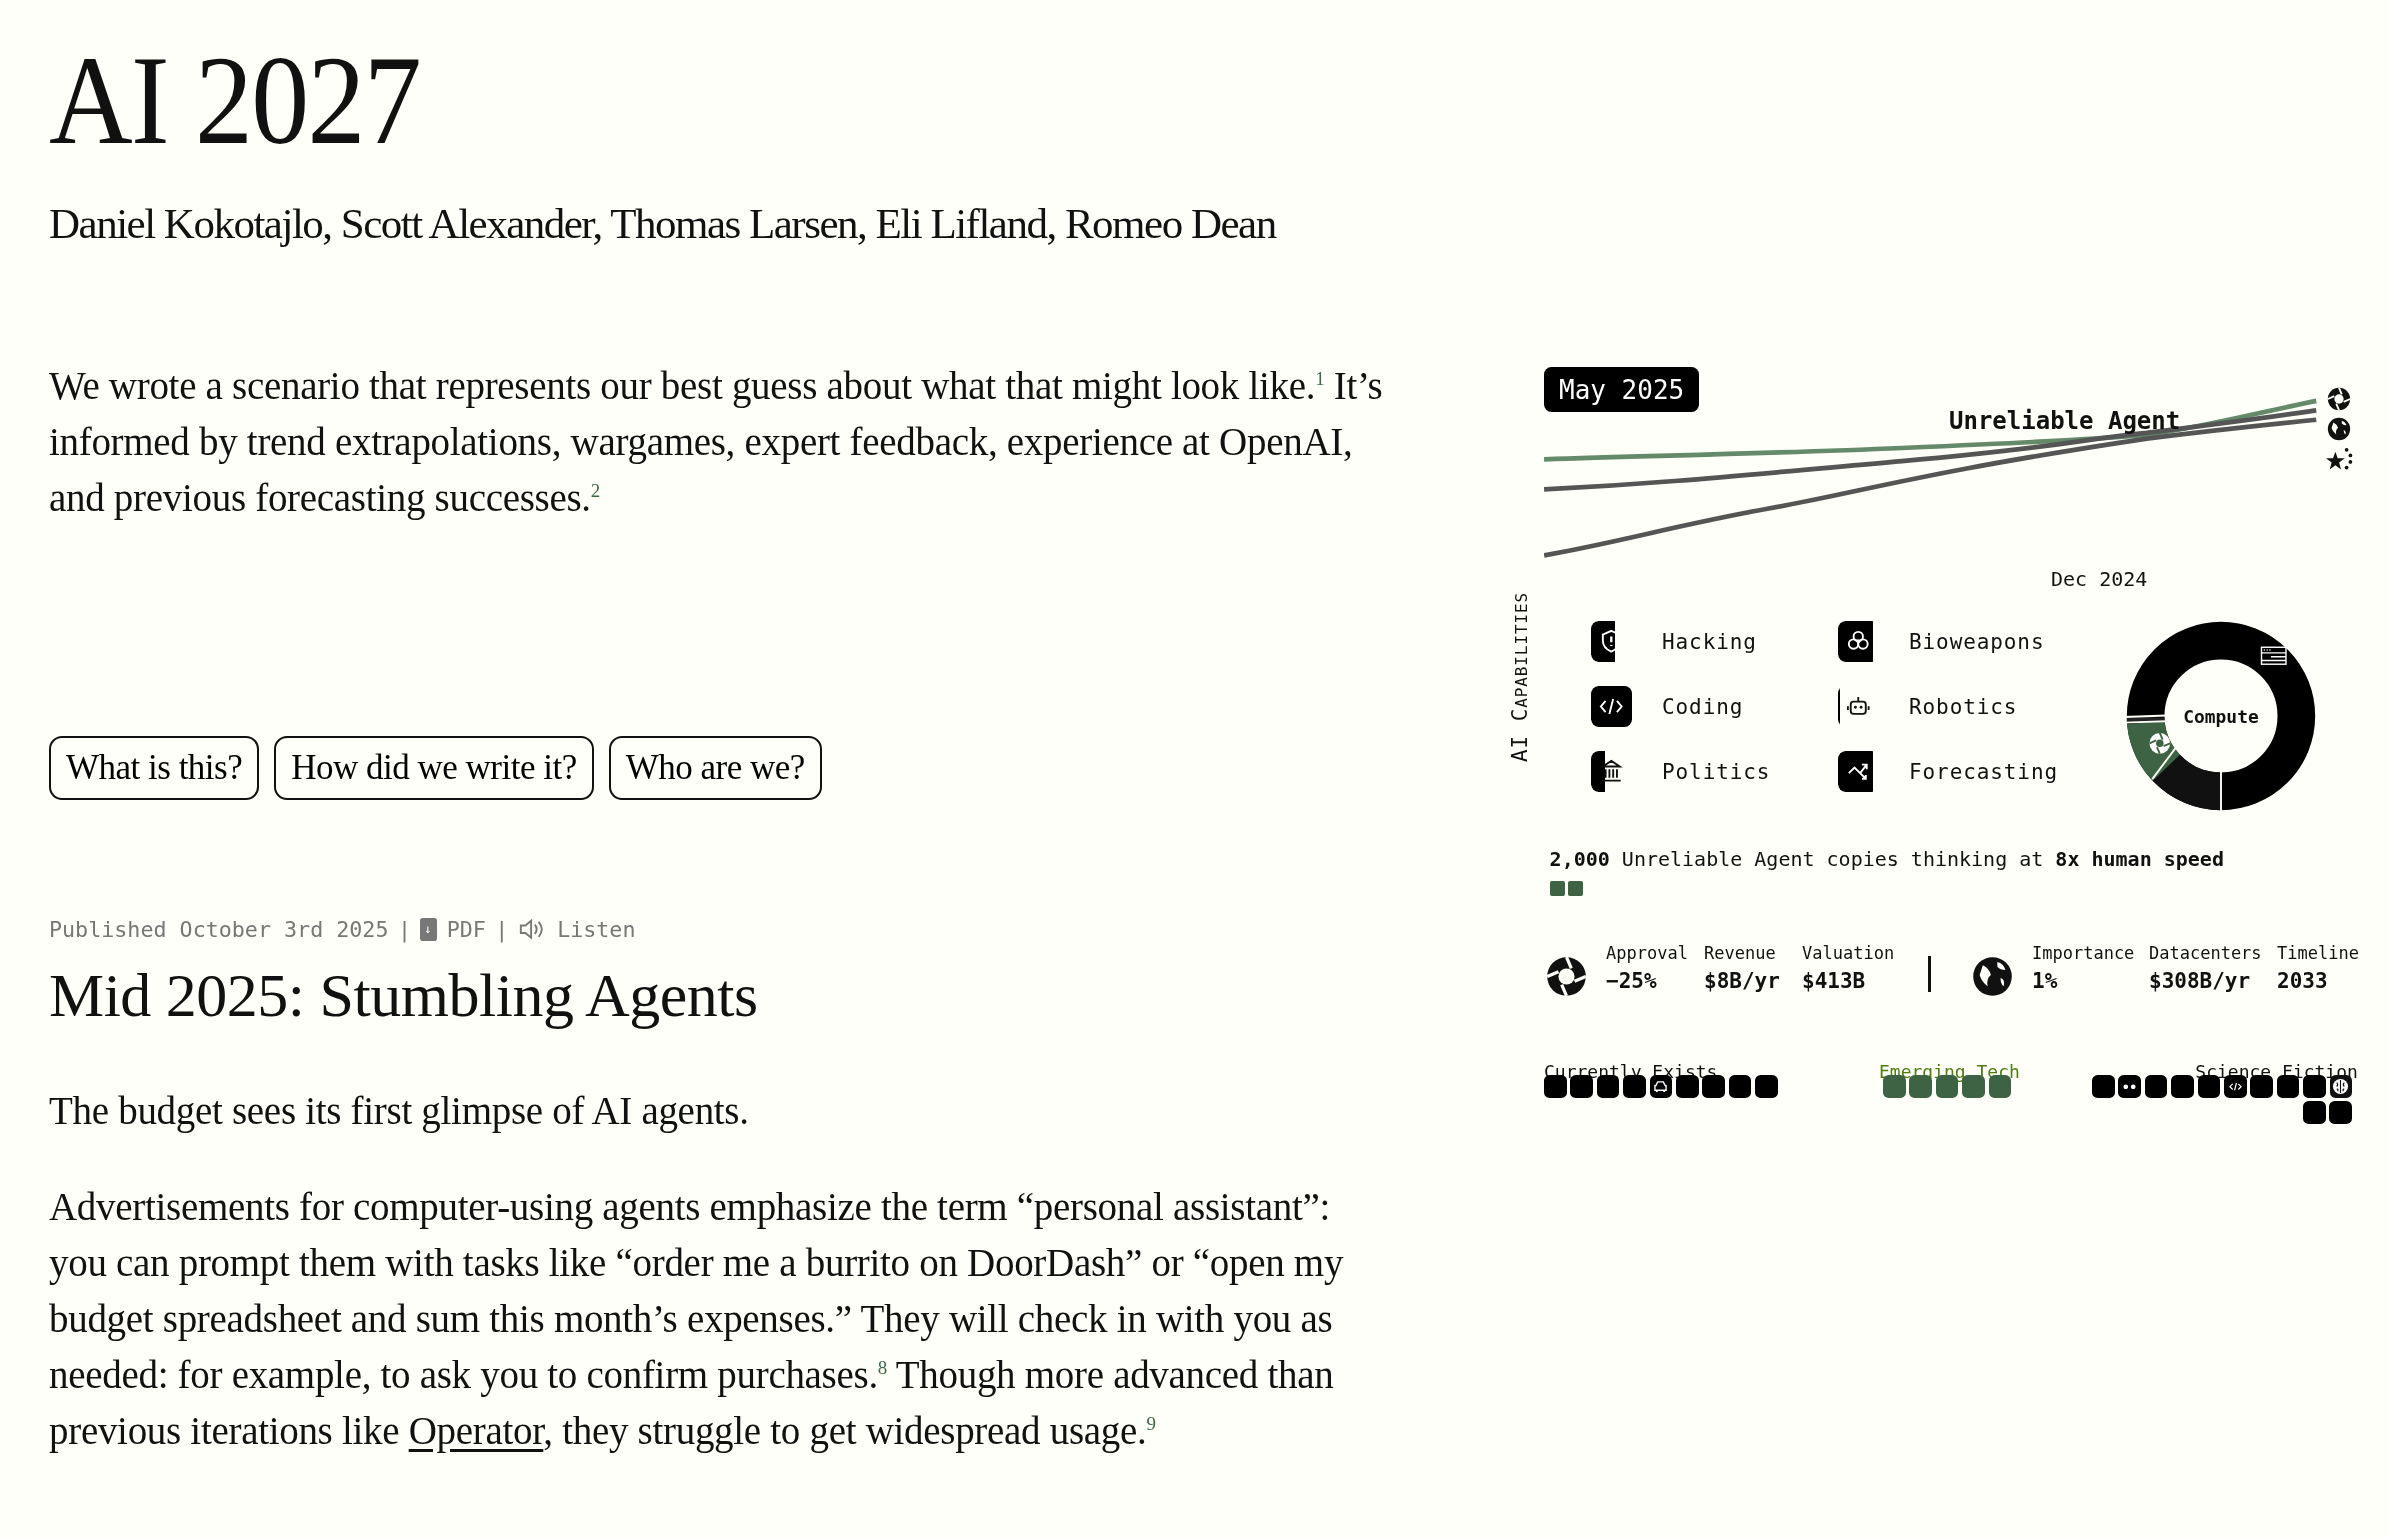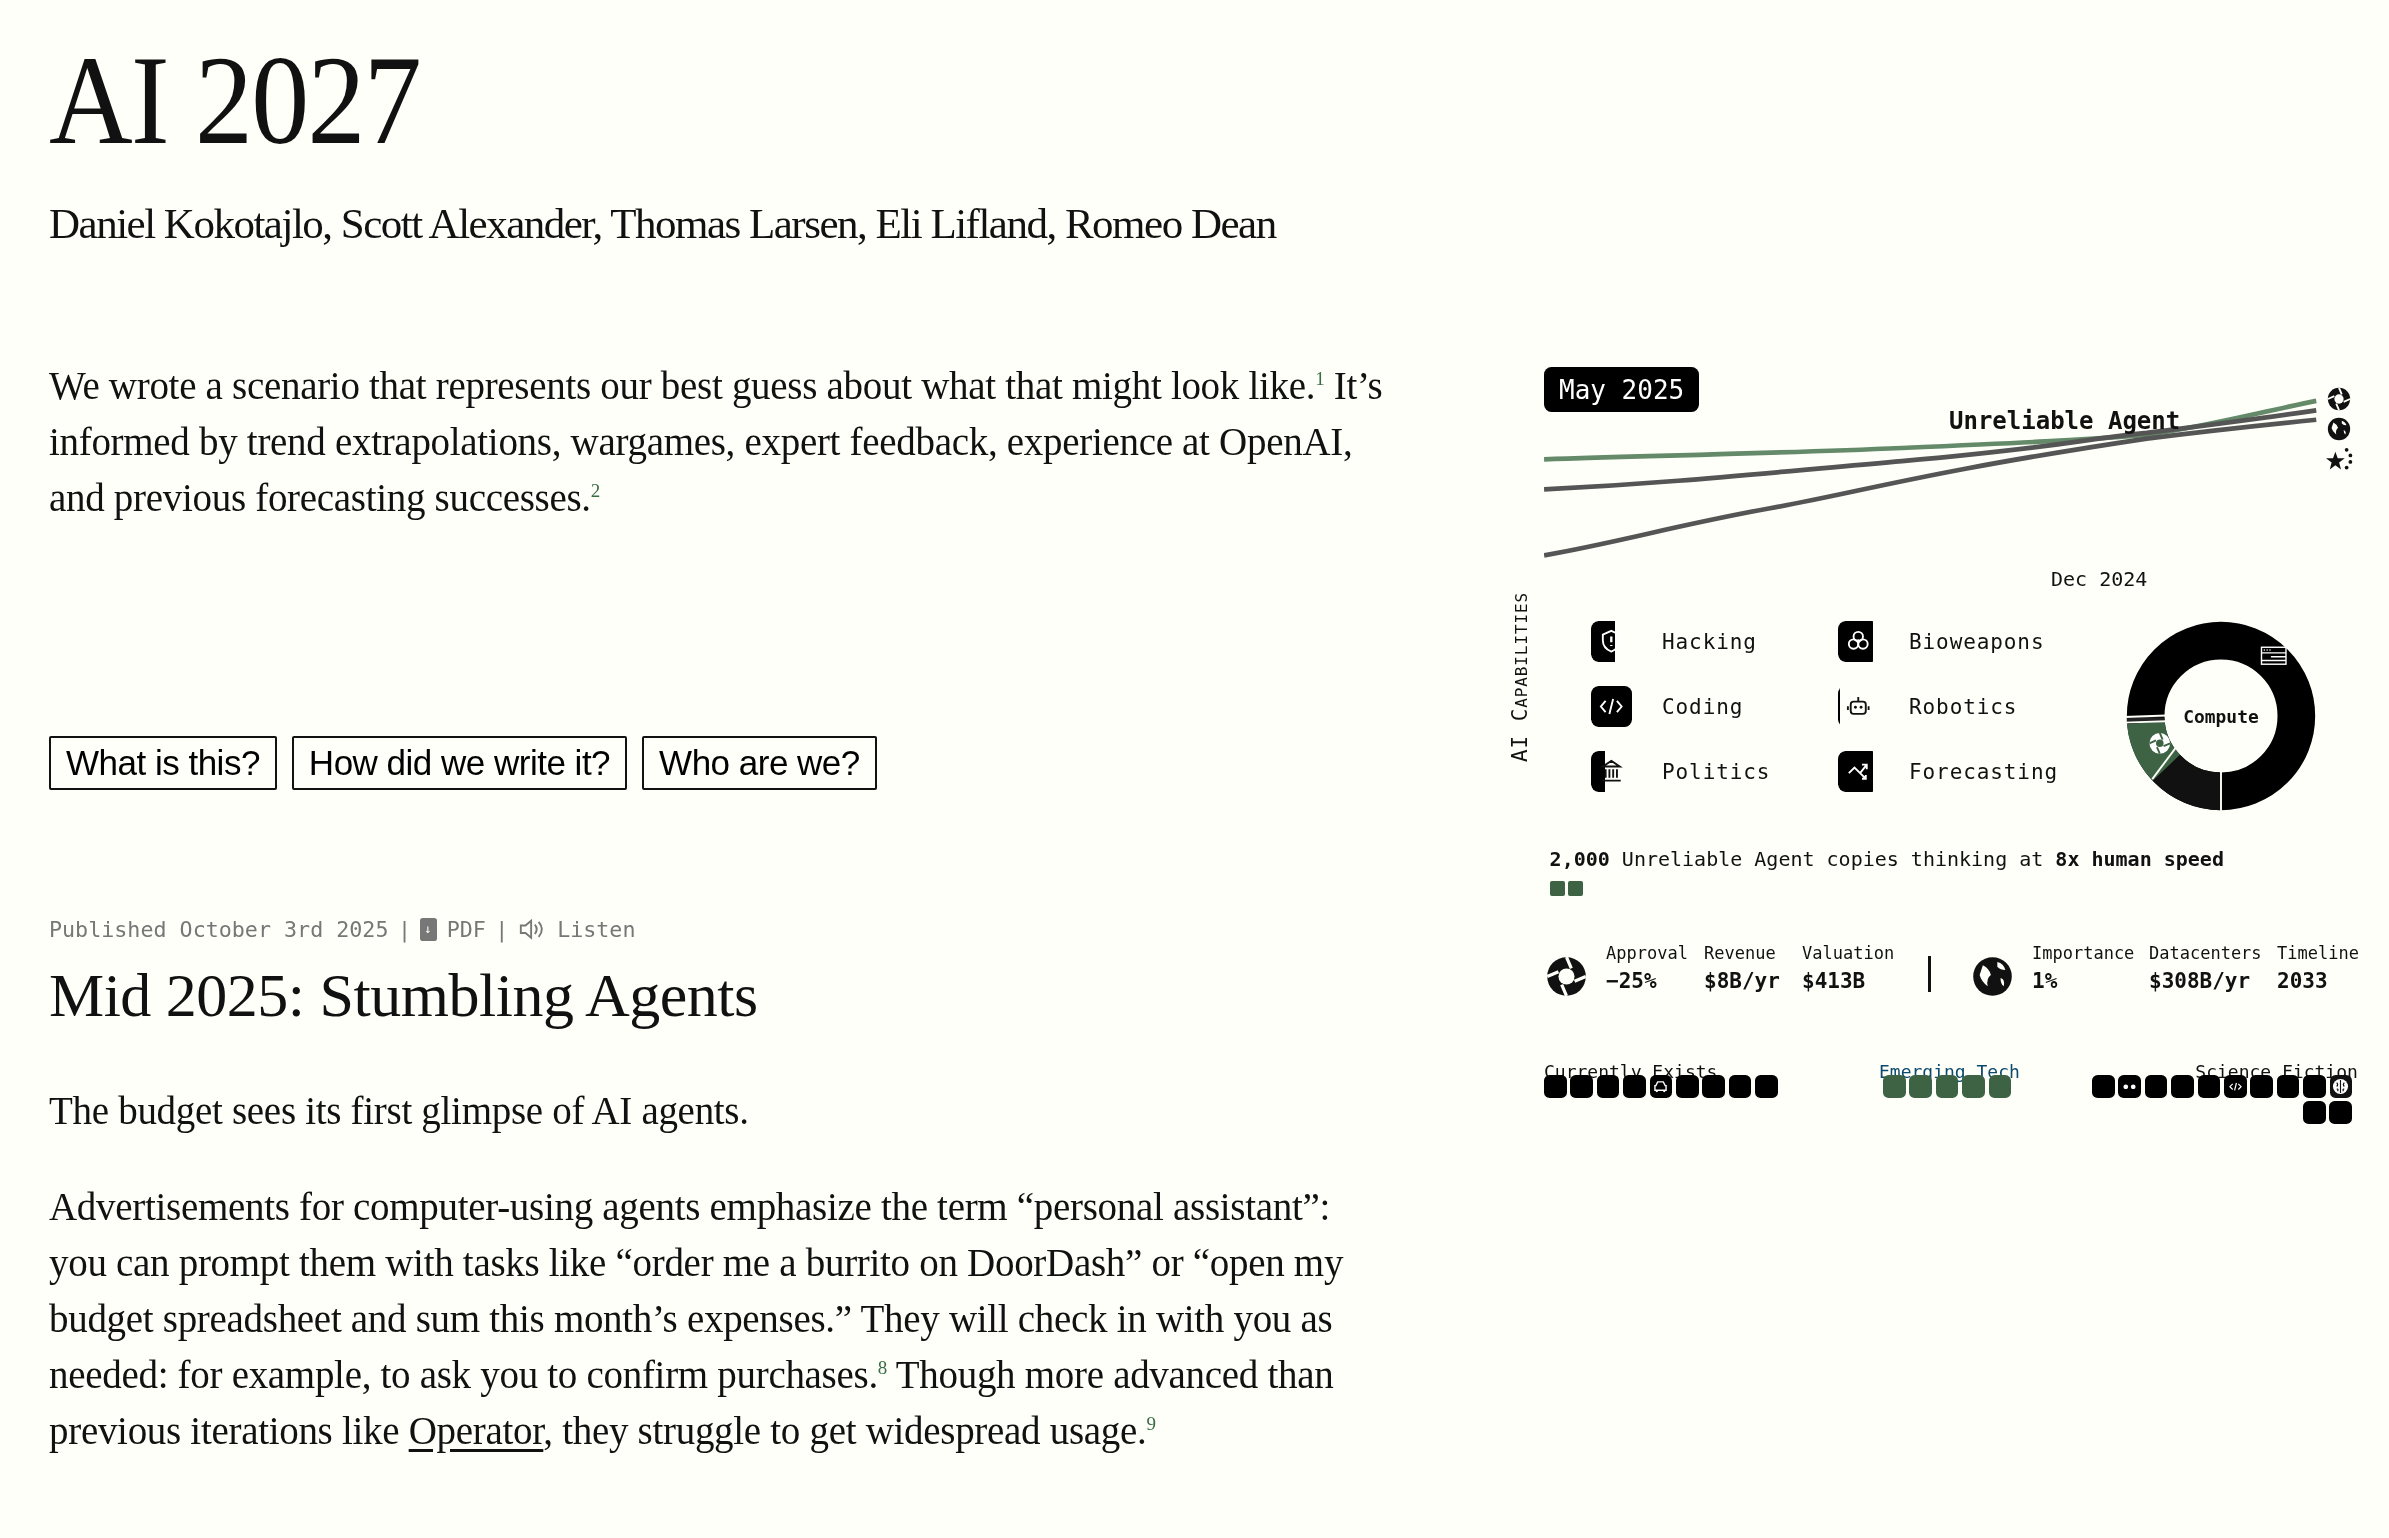"What is this?" .faq-buttons .btn { border-radius: 2px -> 13px; font-family: Liberation Sans, sans-serif -> Liberation Serif, serif; height: 54px -> 64px }
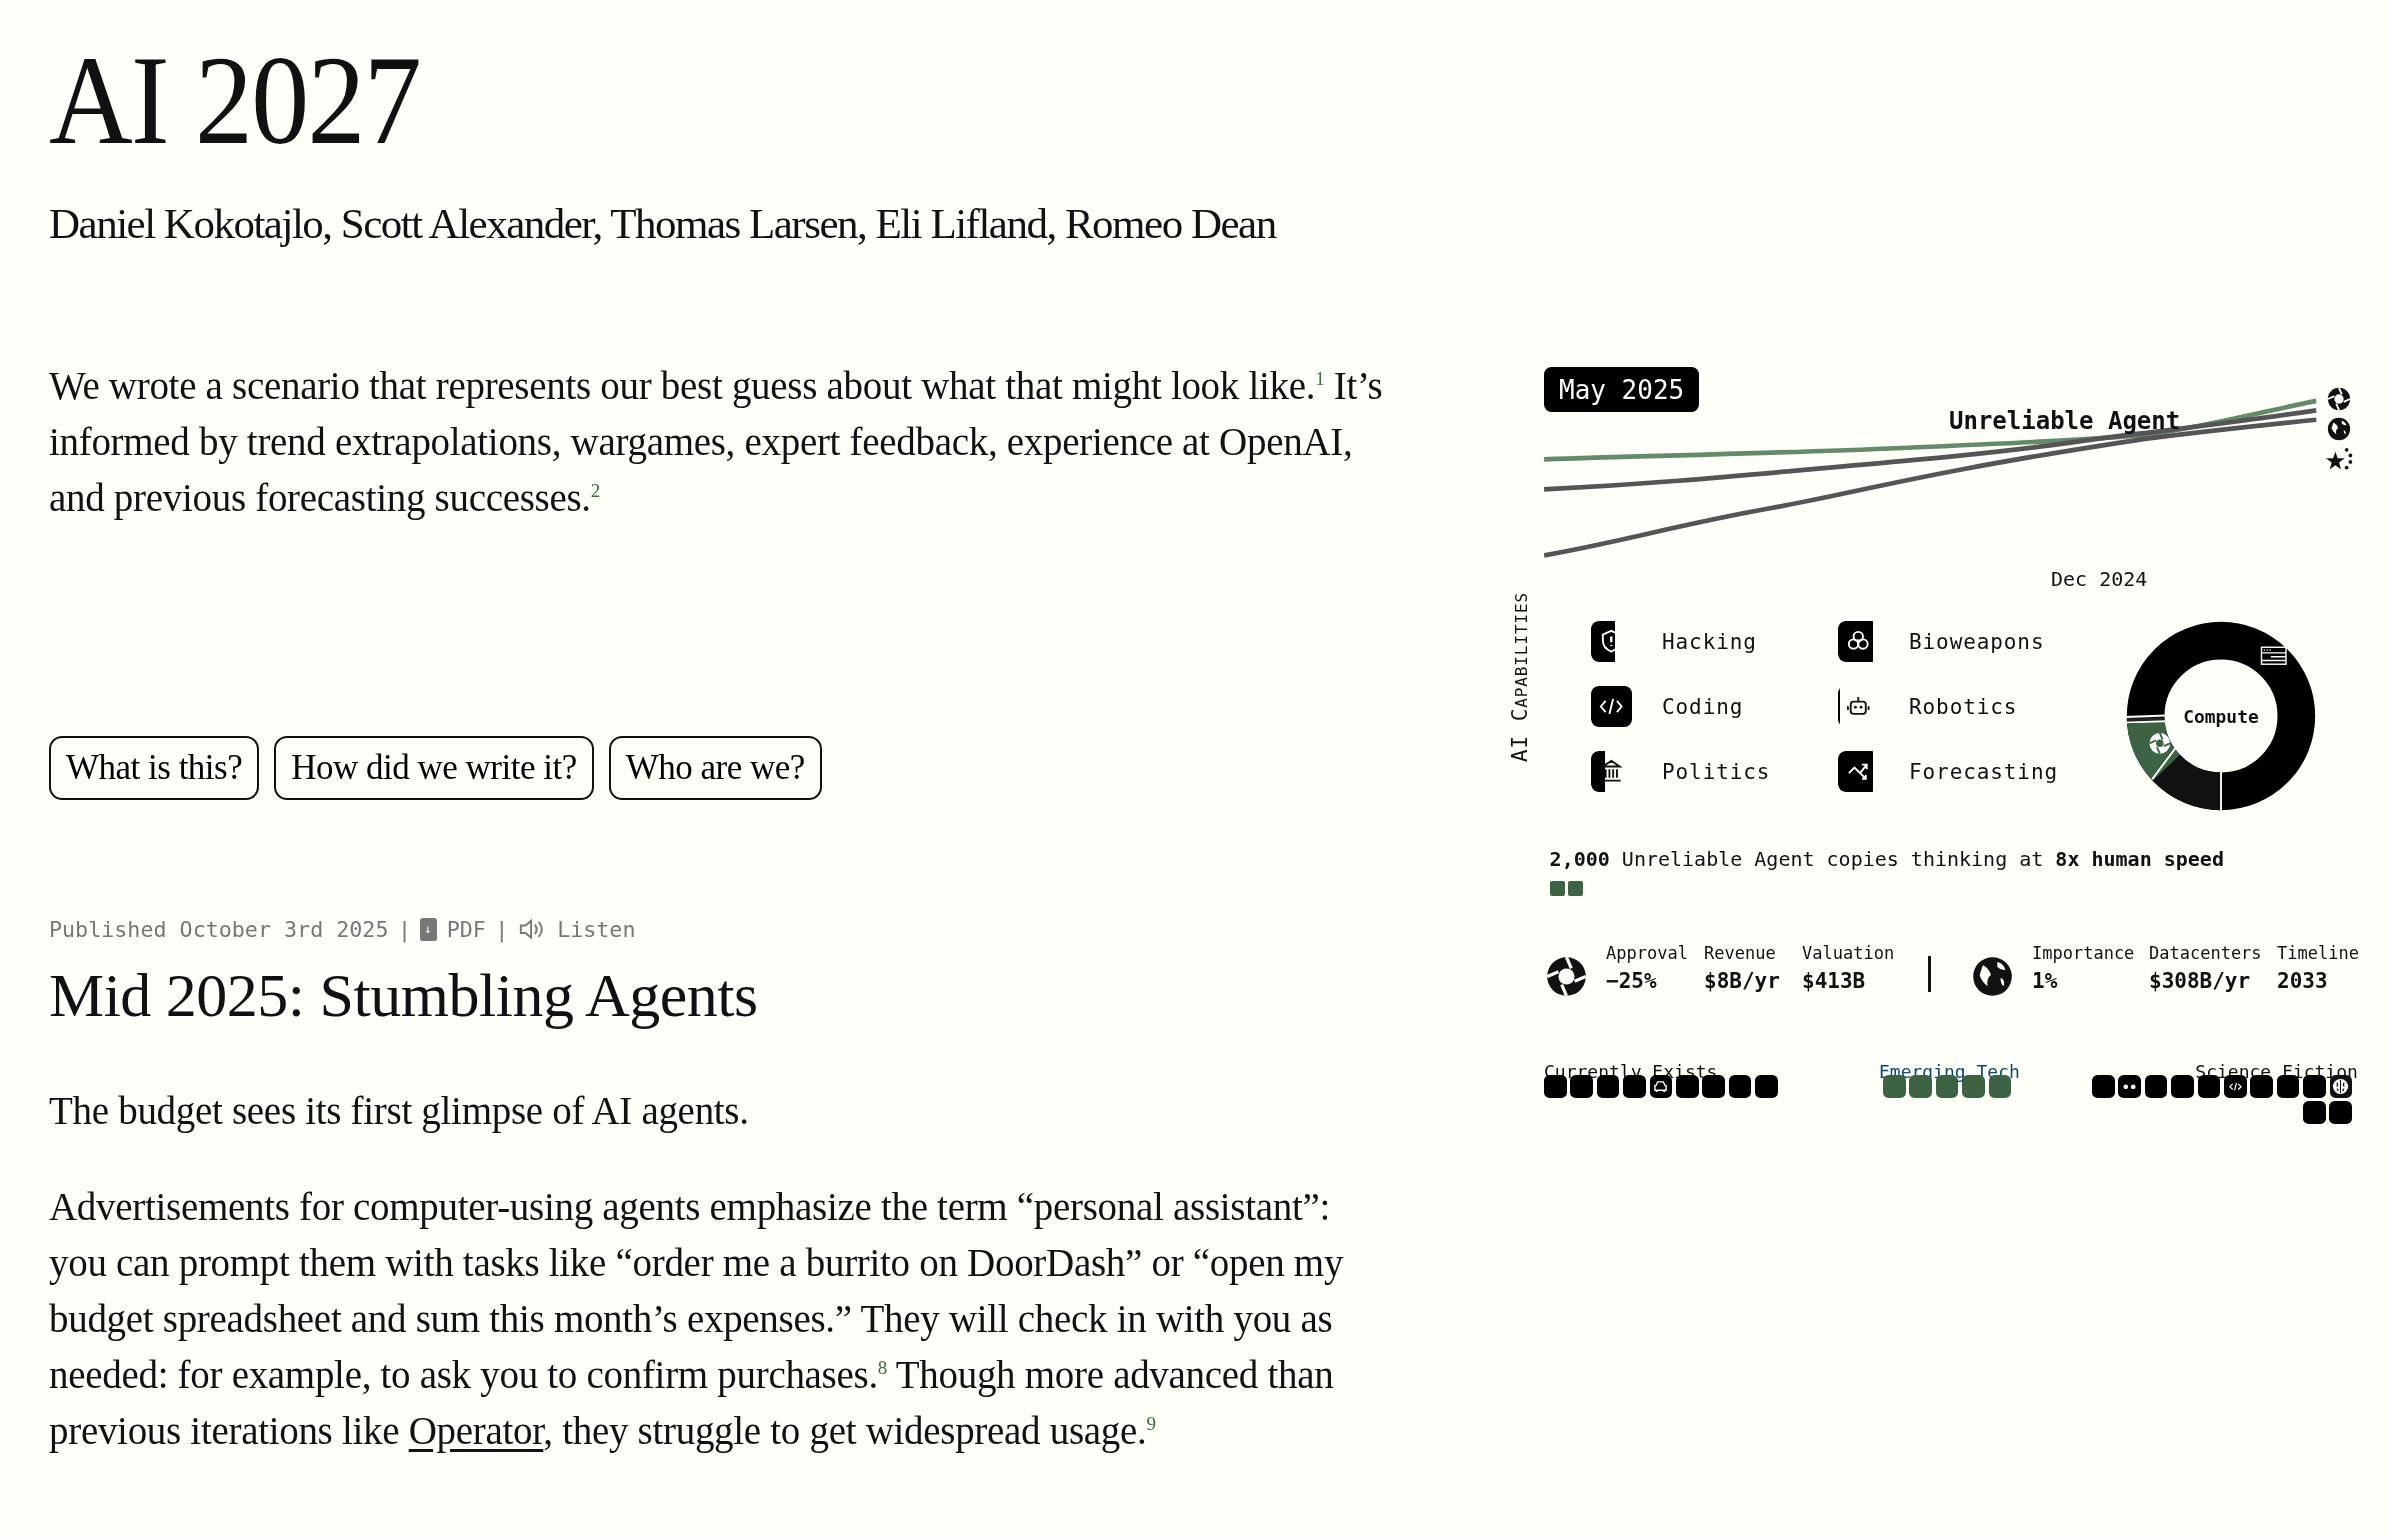"Emerging Tech" div.tier-label { color: #0c4a6e -> #4d7c0f }
